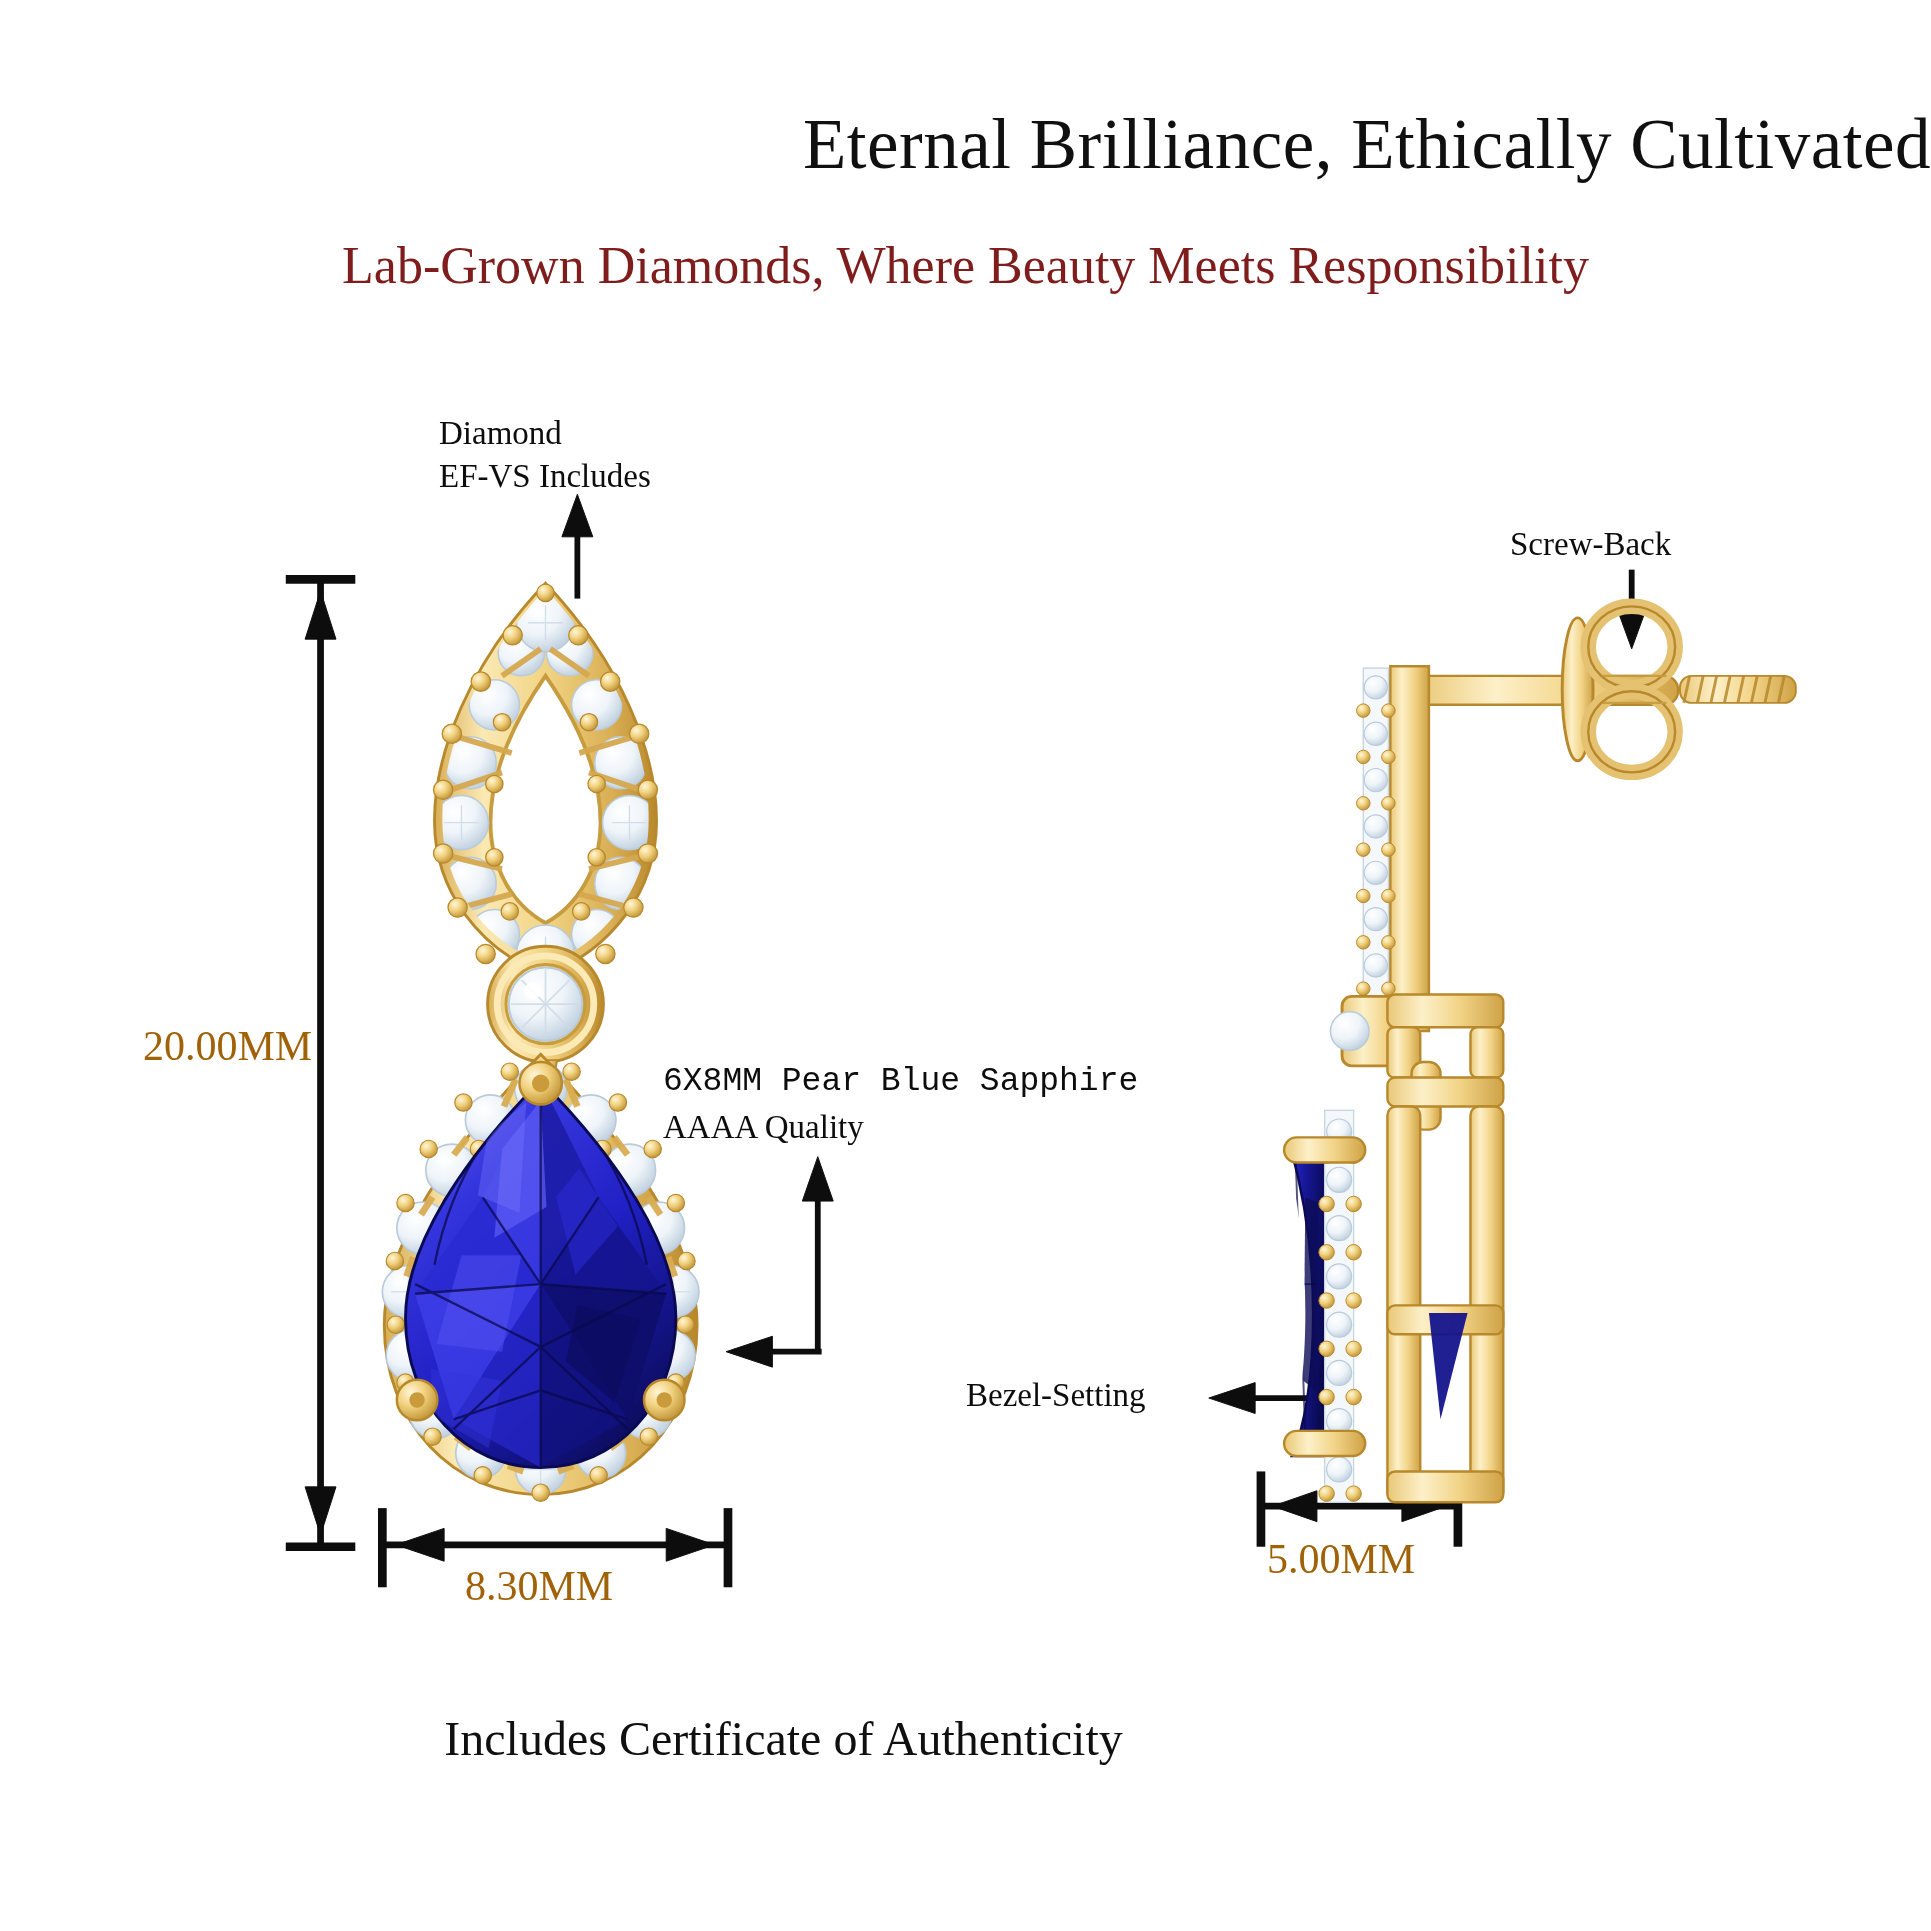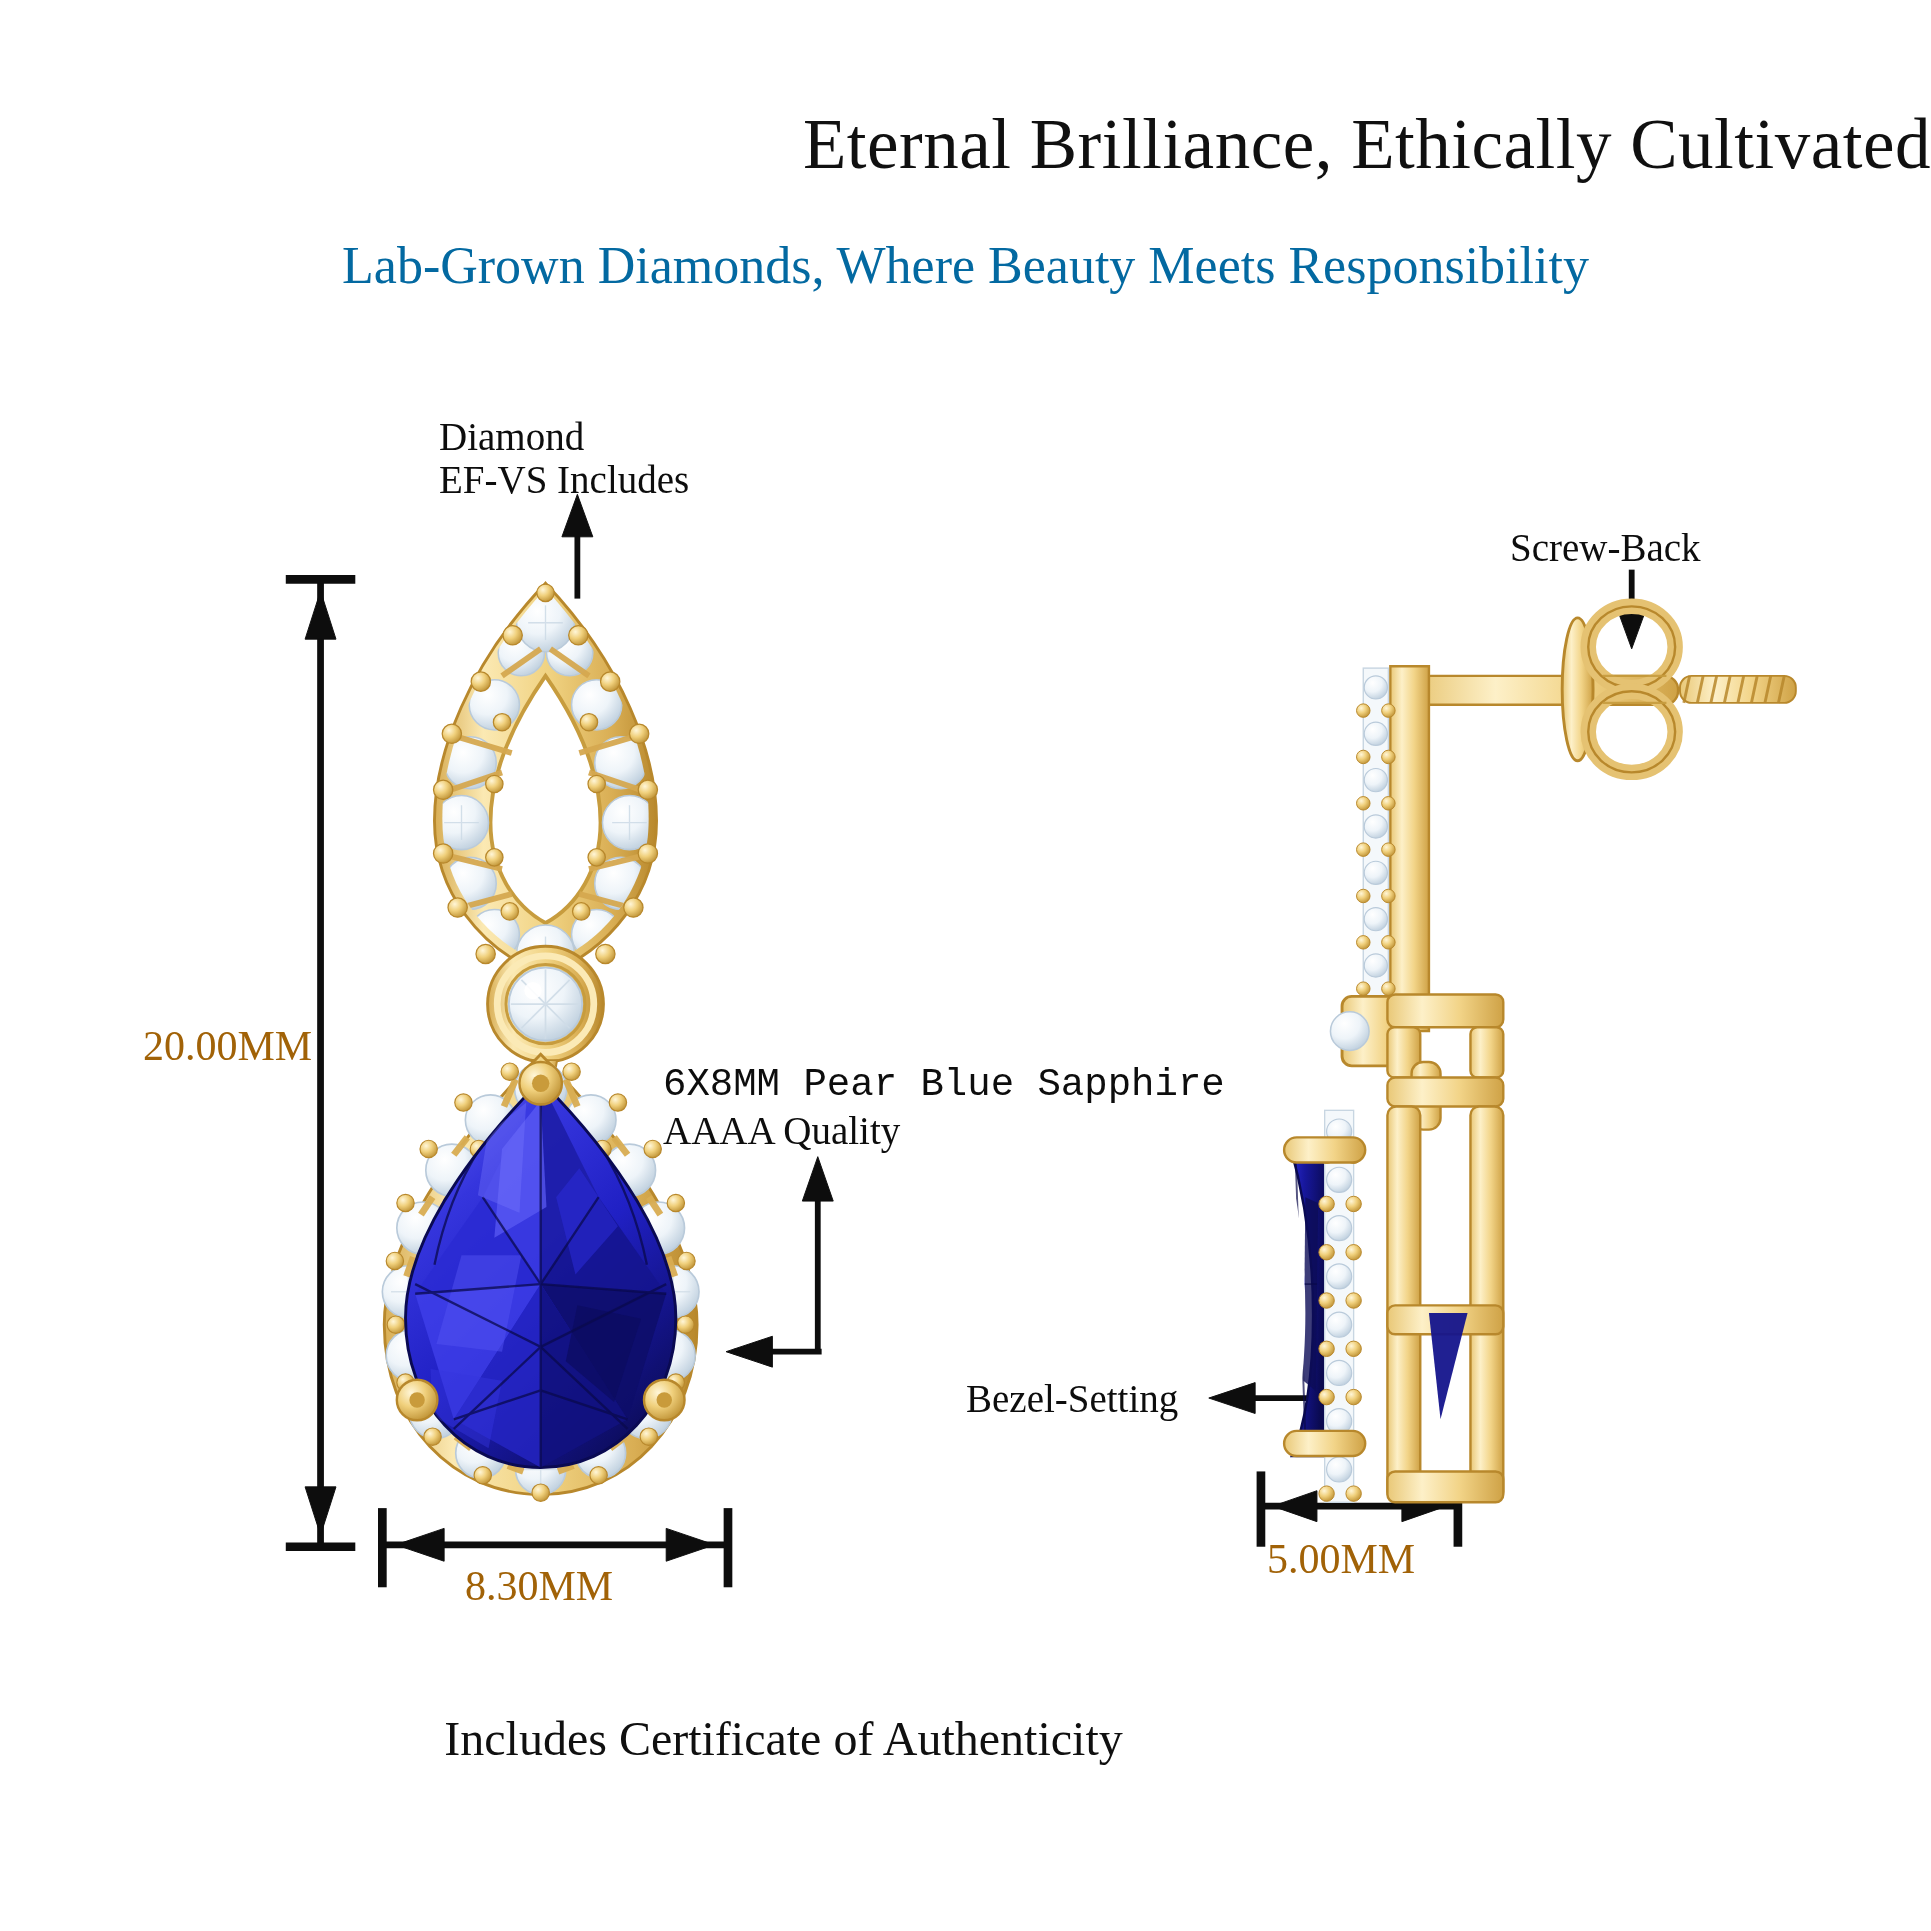"Lab-Grown Diamonds, Where Beauty Meets" .subtitle { color: #0369a1 -> #7f1d1d }
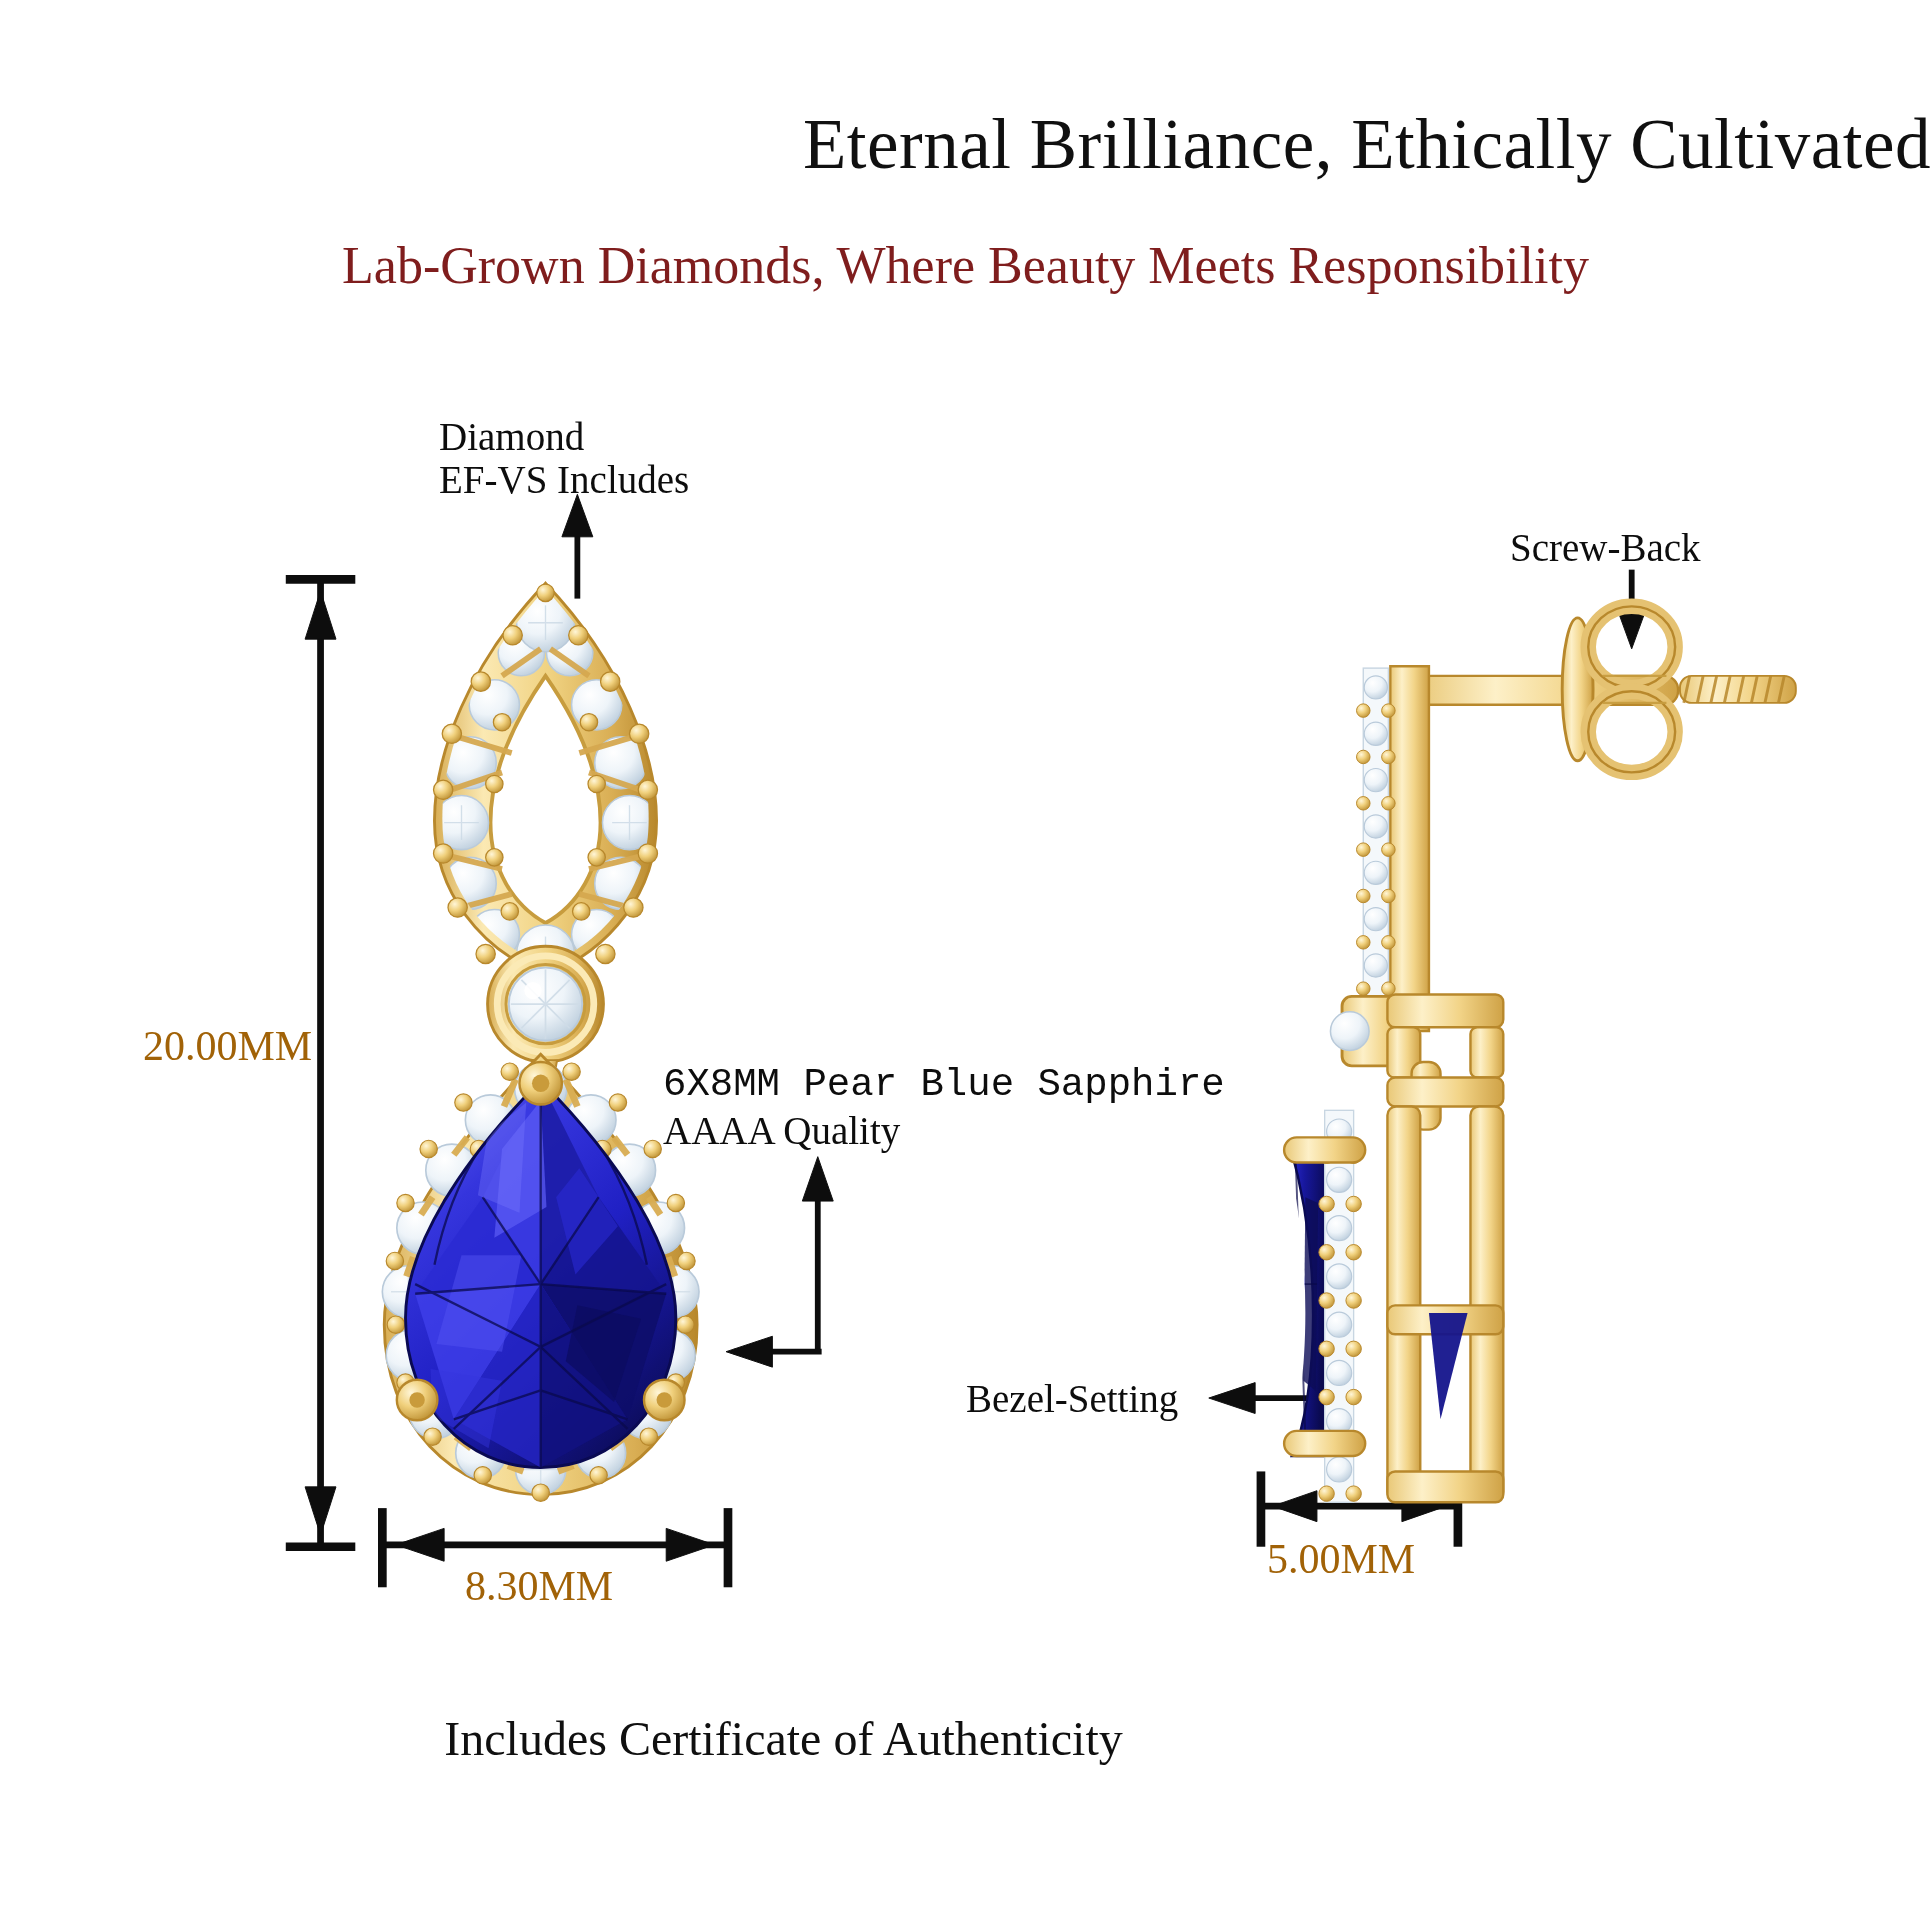"Diamond" .lbl { font-size: 39px -> 33px }
